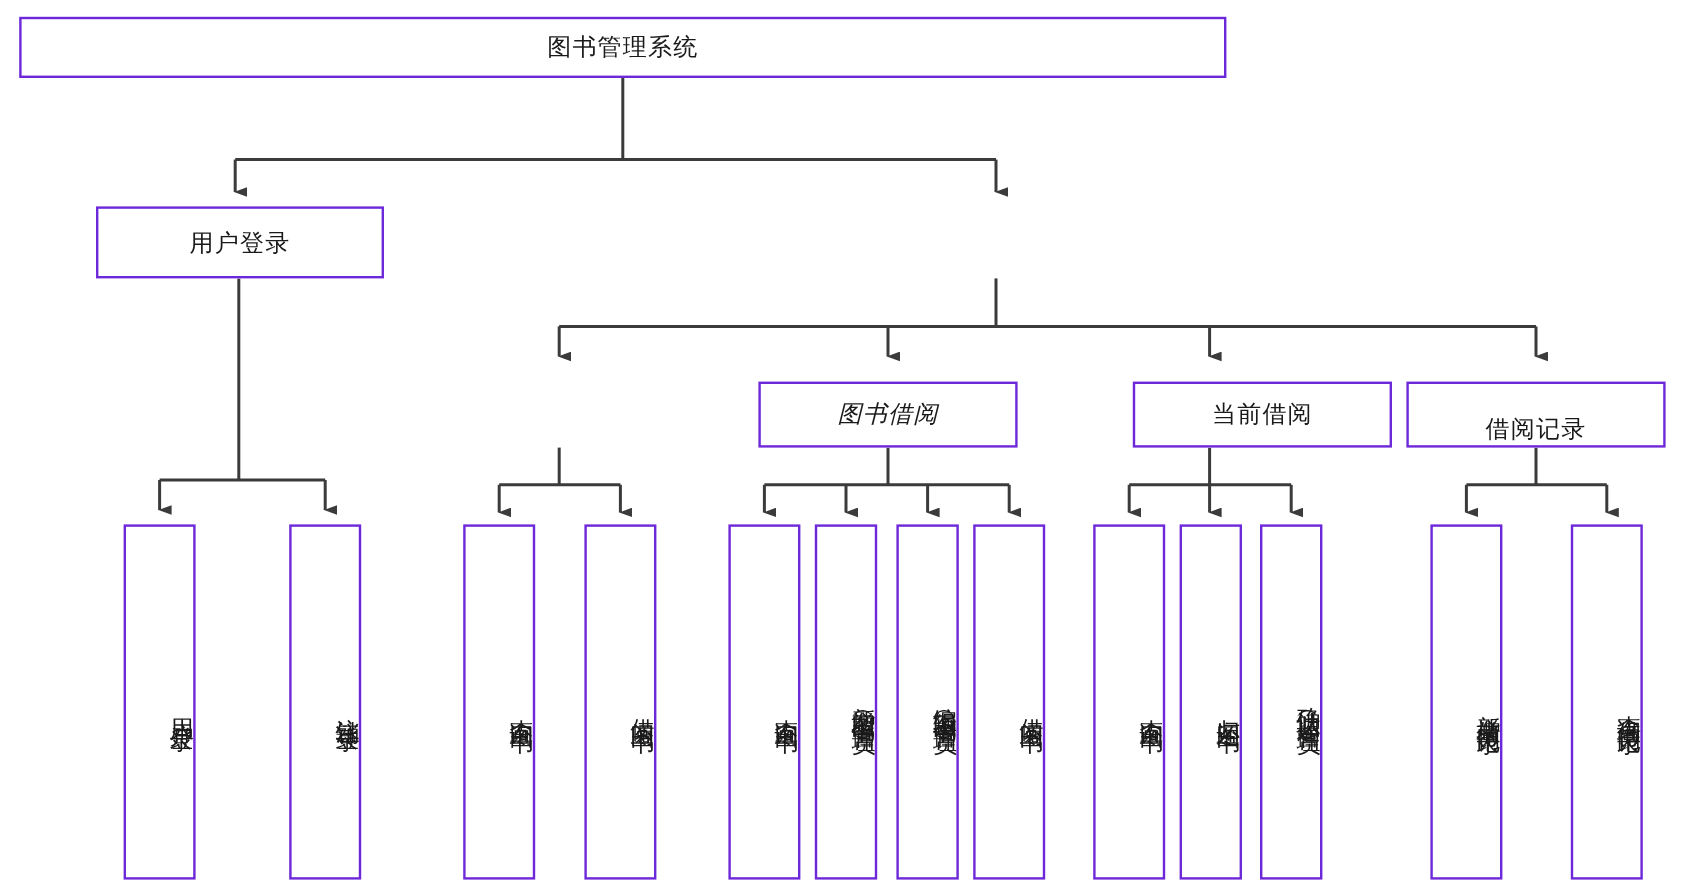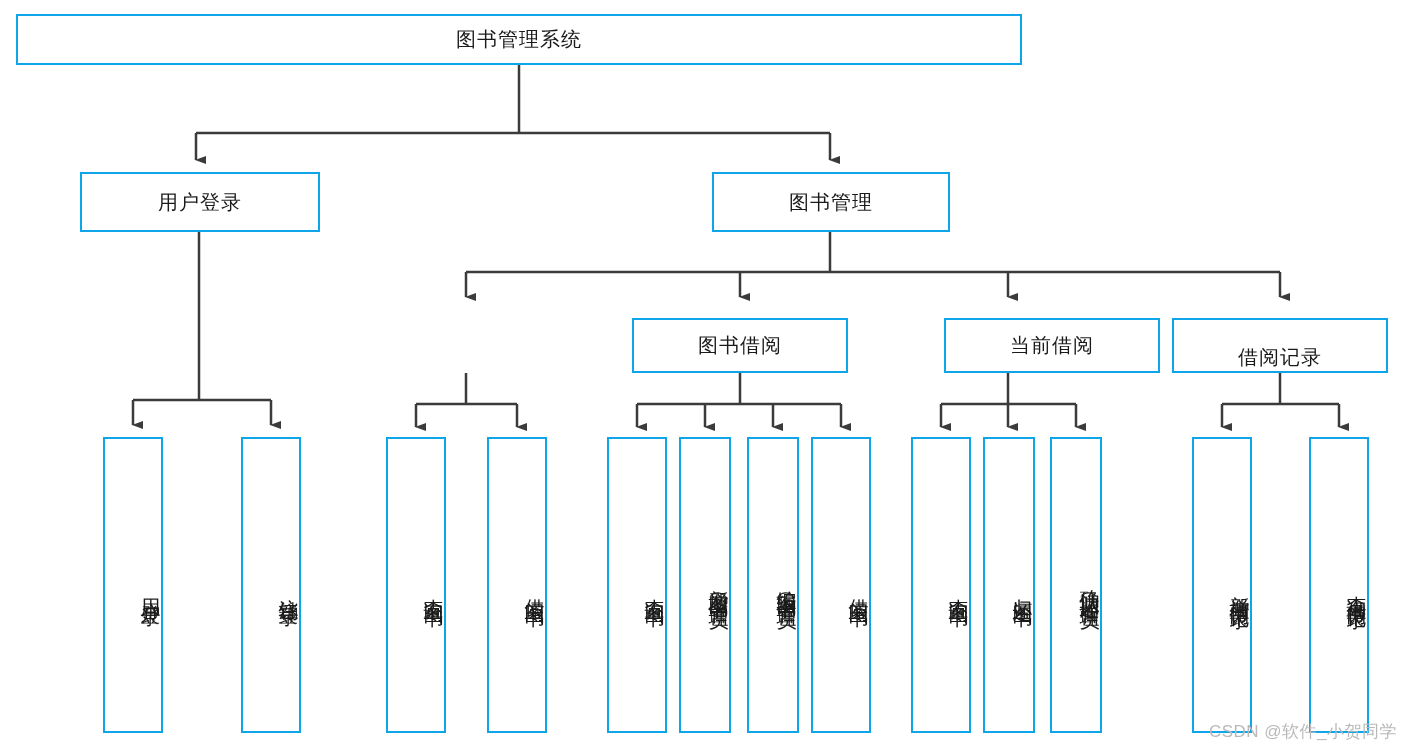"图书管理系统" .node { border: 2px solid #0ea5e9 -> 2px solid #6d28d9 }
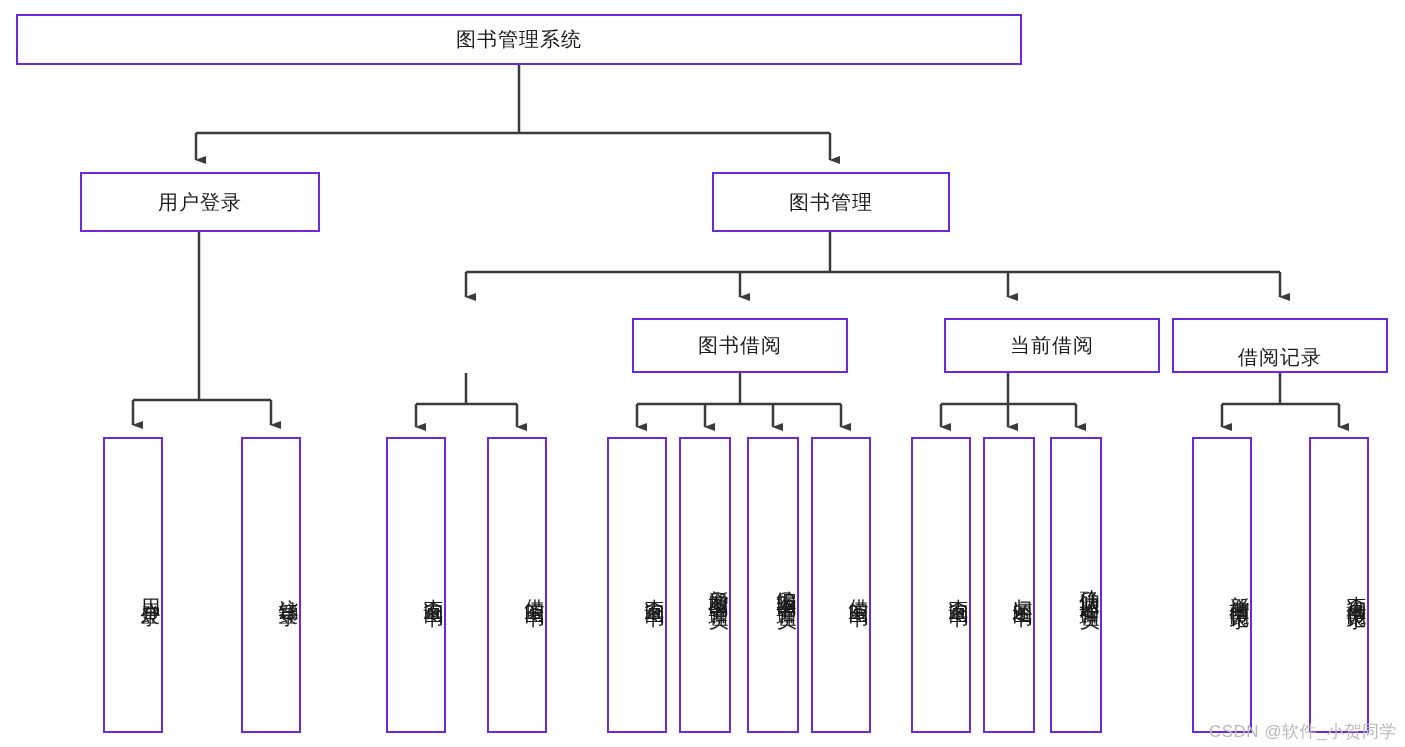"图书管理" div.node { html: <div> <span>图书管理</span> </div> -> none }
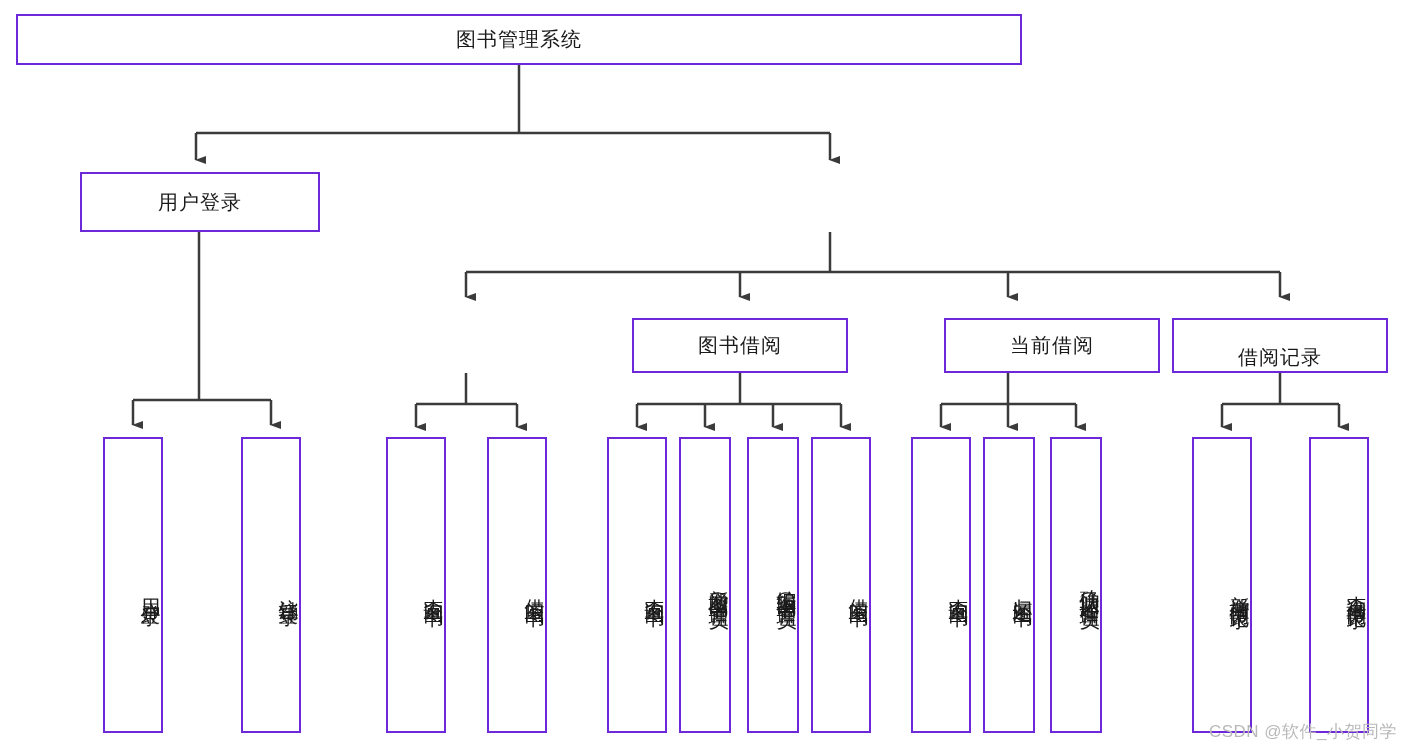"图书借阅" div.node { font-style: none -> italic }
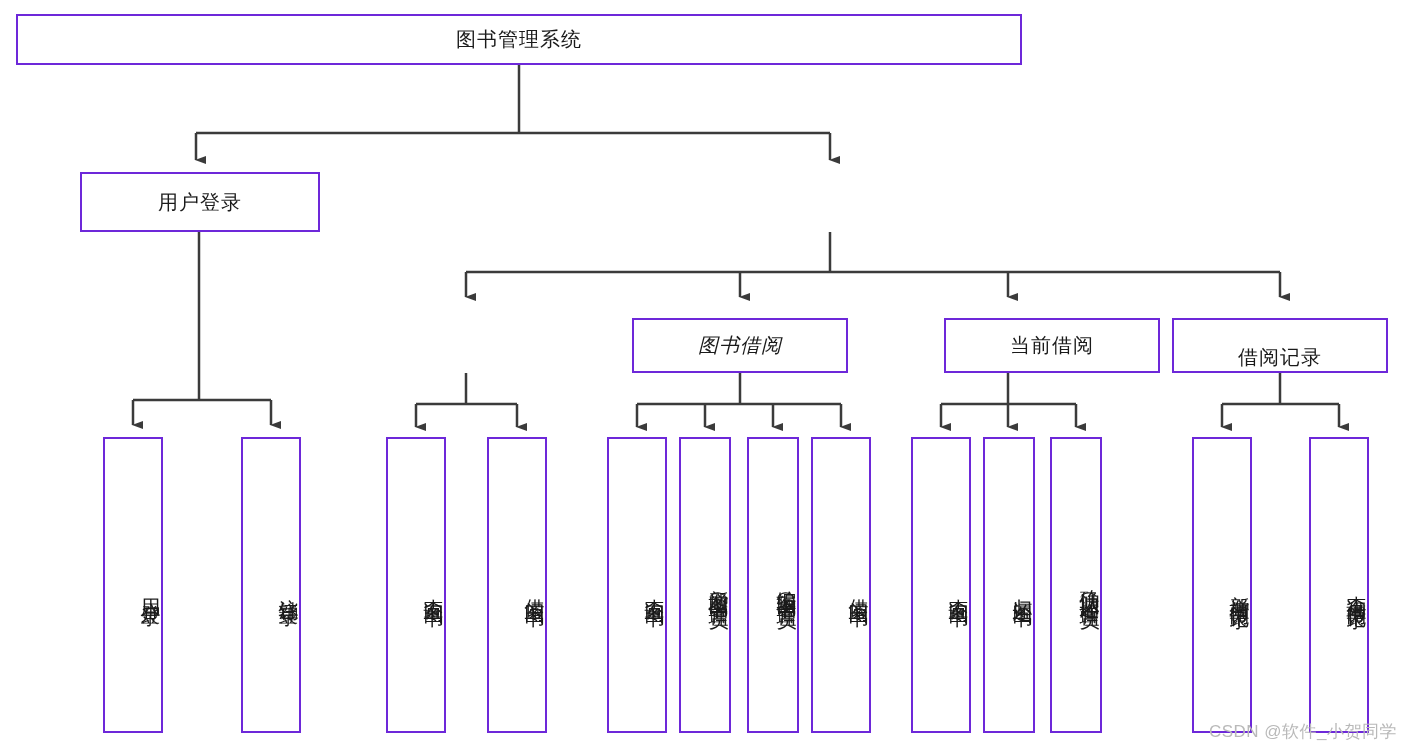"CSDN @软件_小贺同学" div.watermark { html: <div>CSDN @软件_小贺同学</div> -> none }
